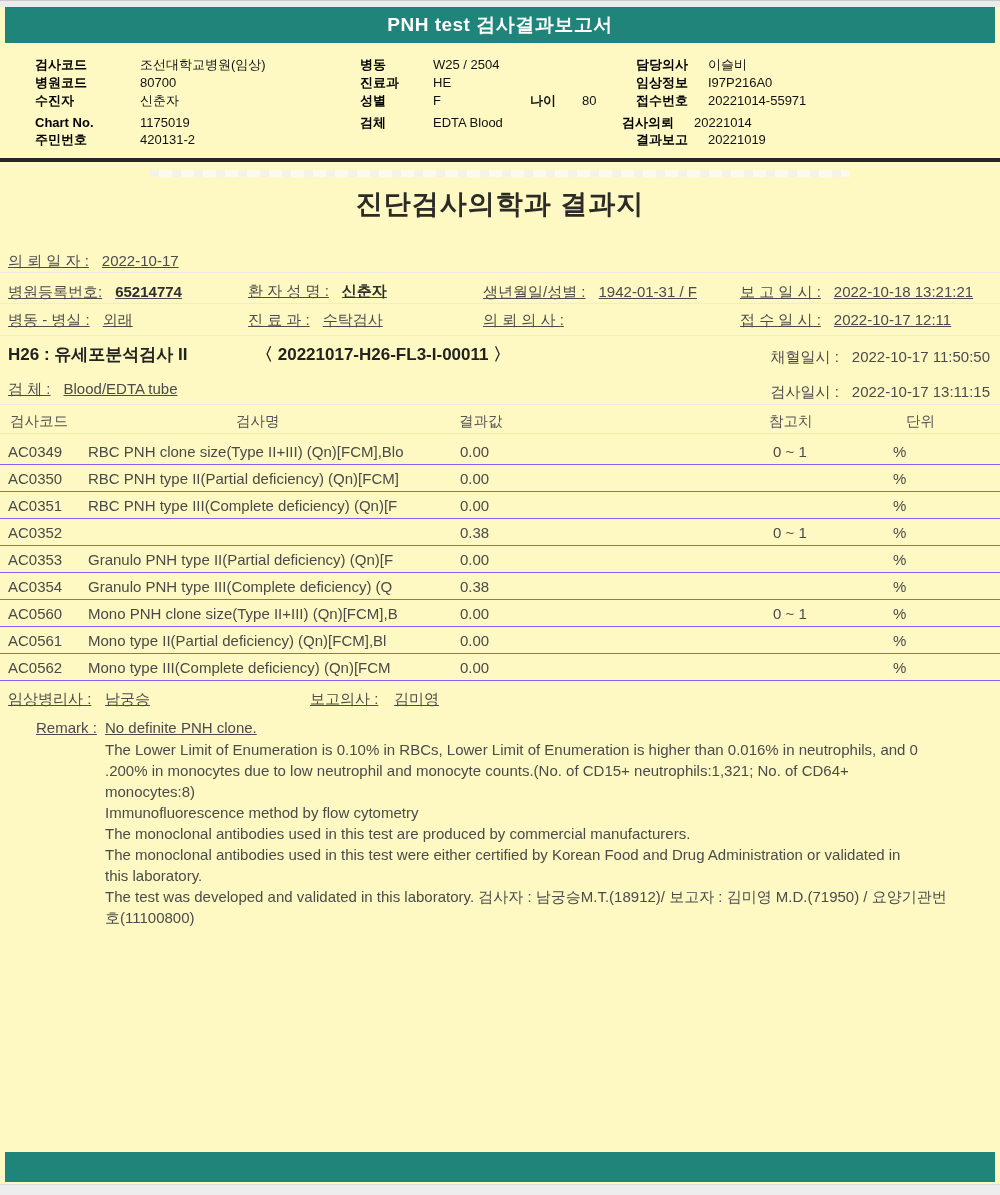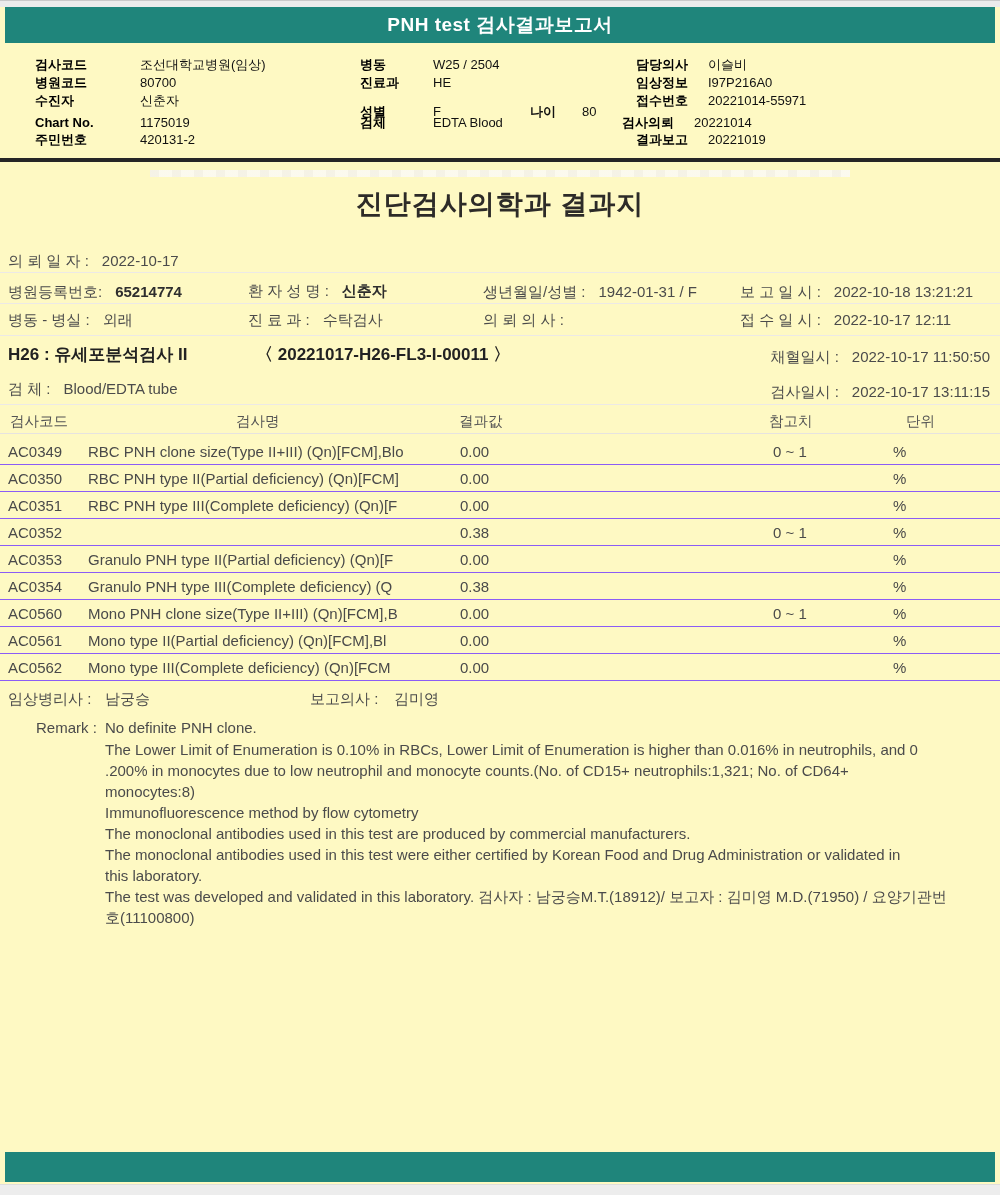"나이" .c2 .hdr-label2 { margin-top: 11px -> none }
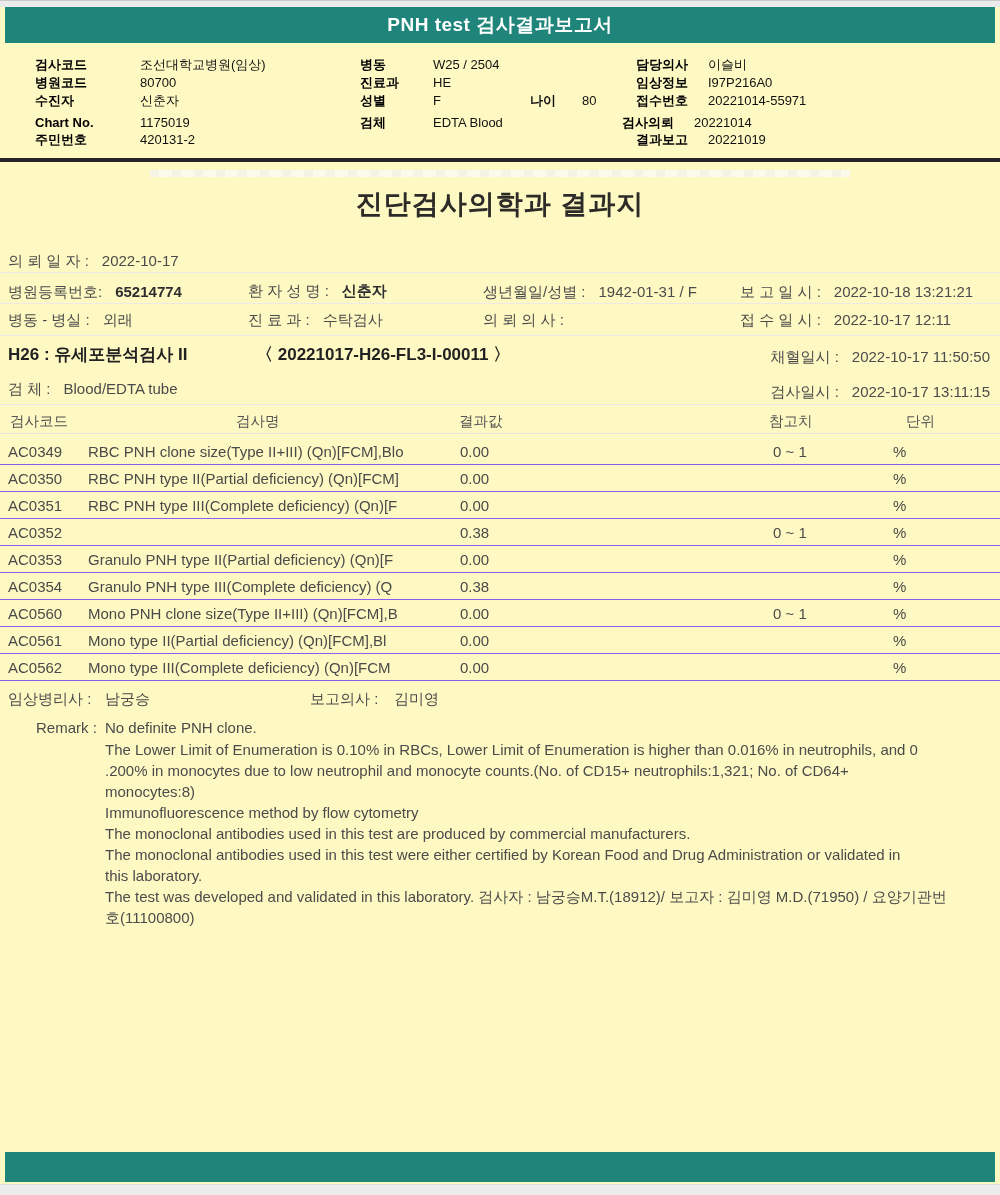"의 뢰 일 자 :" .scan { text-decoration: none -> underline }
